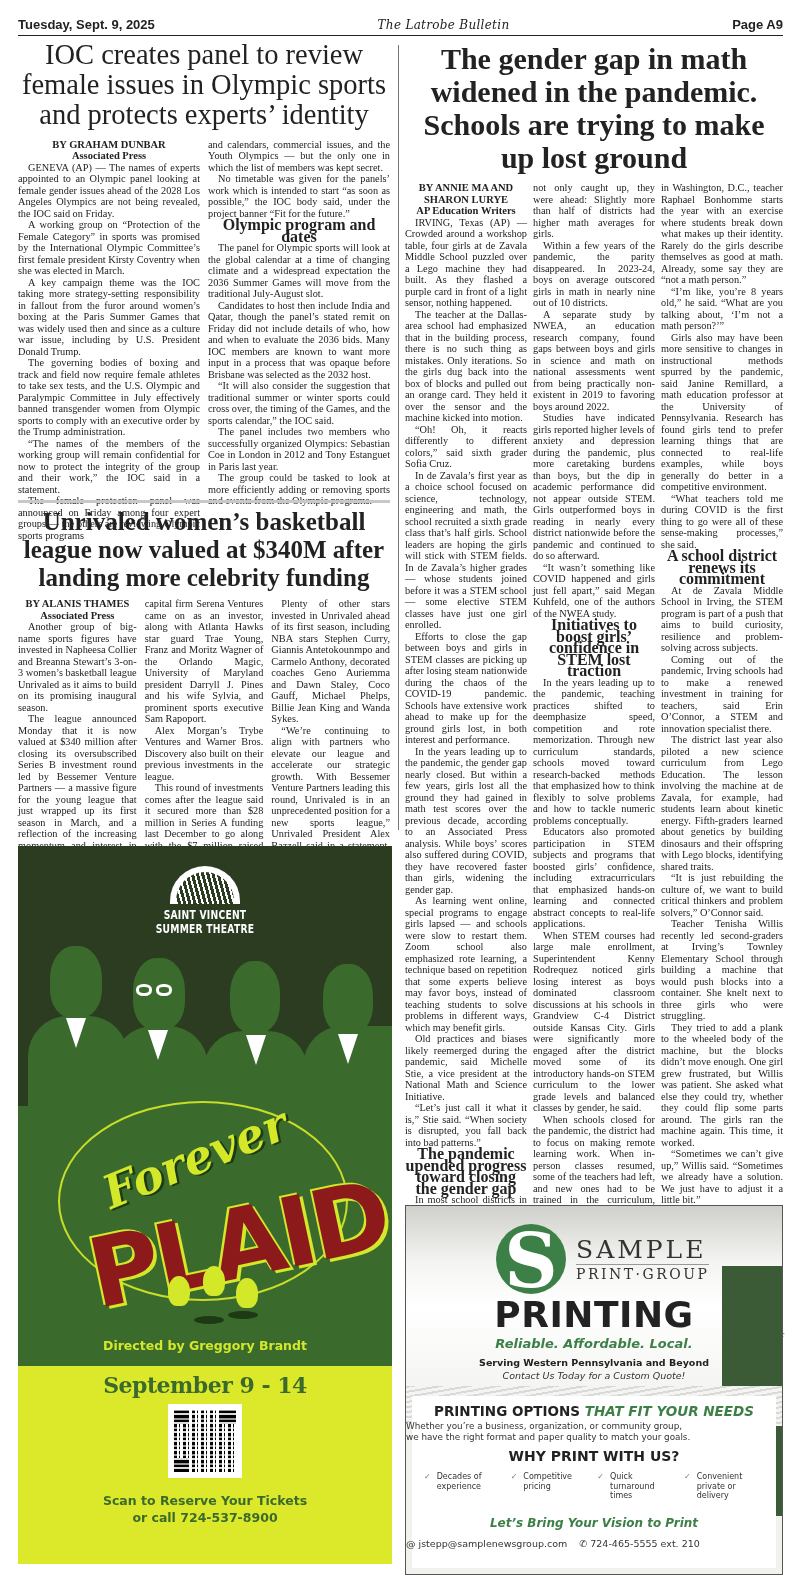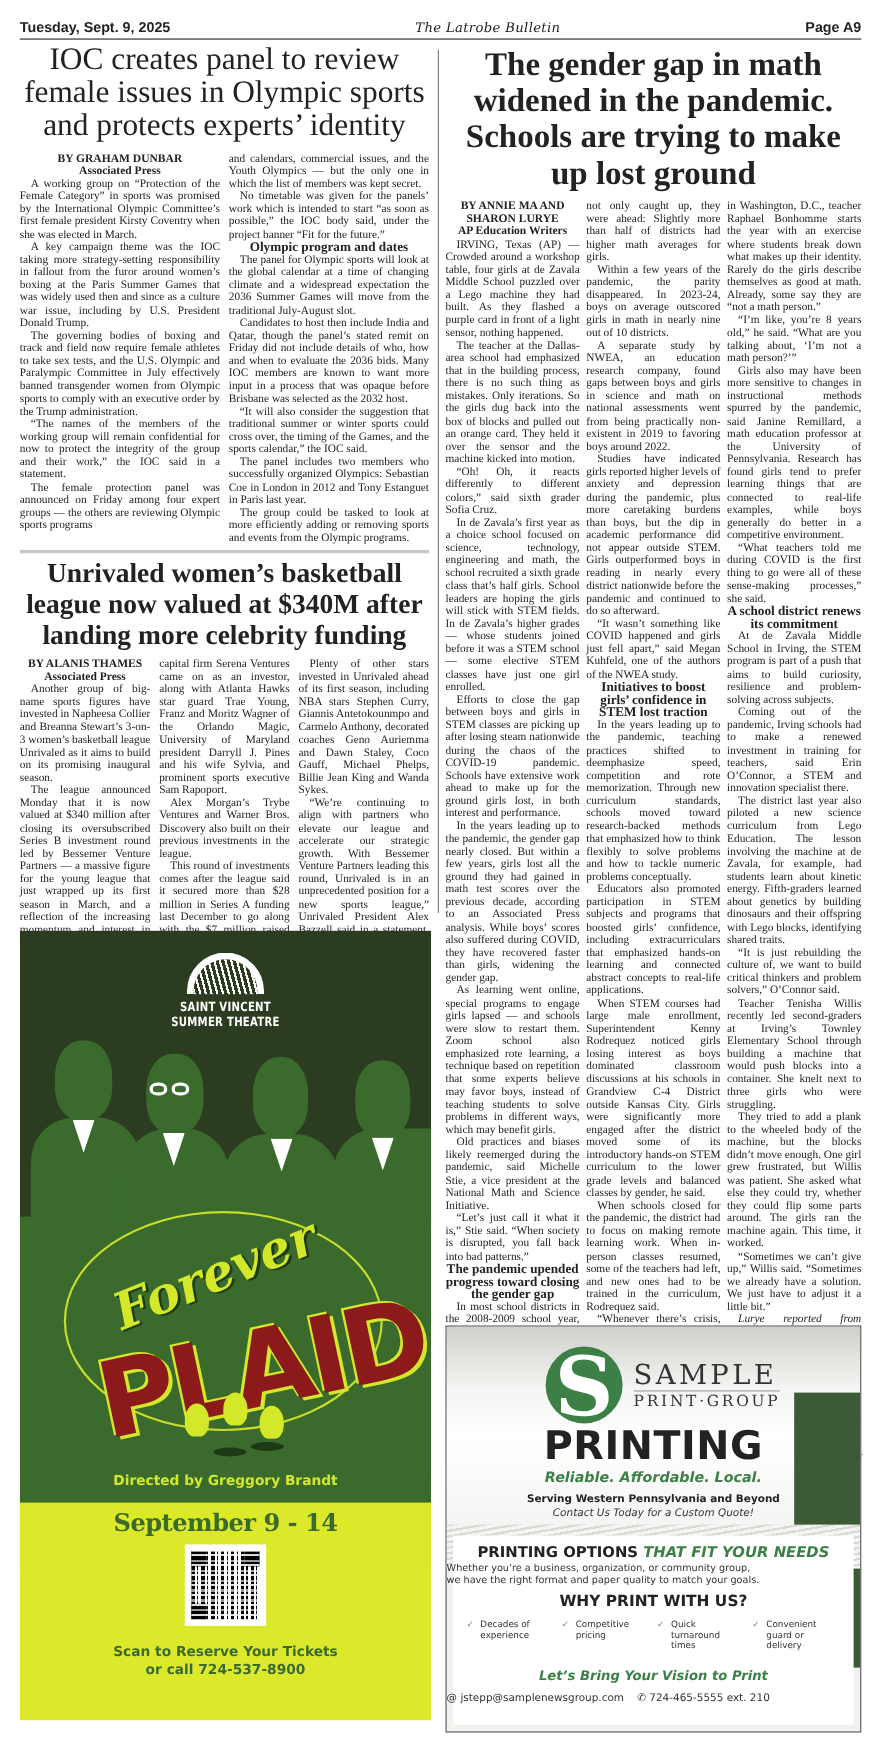"GENEVA (AP) — The names" p { html: none -> <p>GENEVA (AP) — The names of experts appointed to an Olympic panel looking at female gender issues ahead of the 2028 Los Angeles Olympics are not being revealed, the IOC said on Friday.</p> }
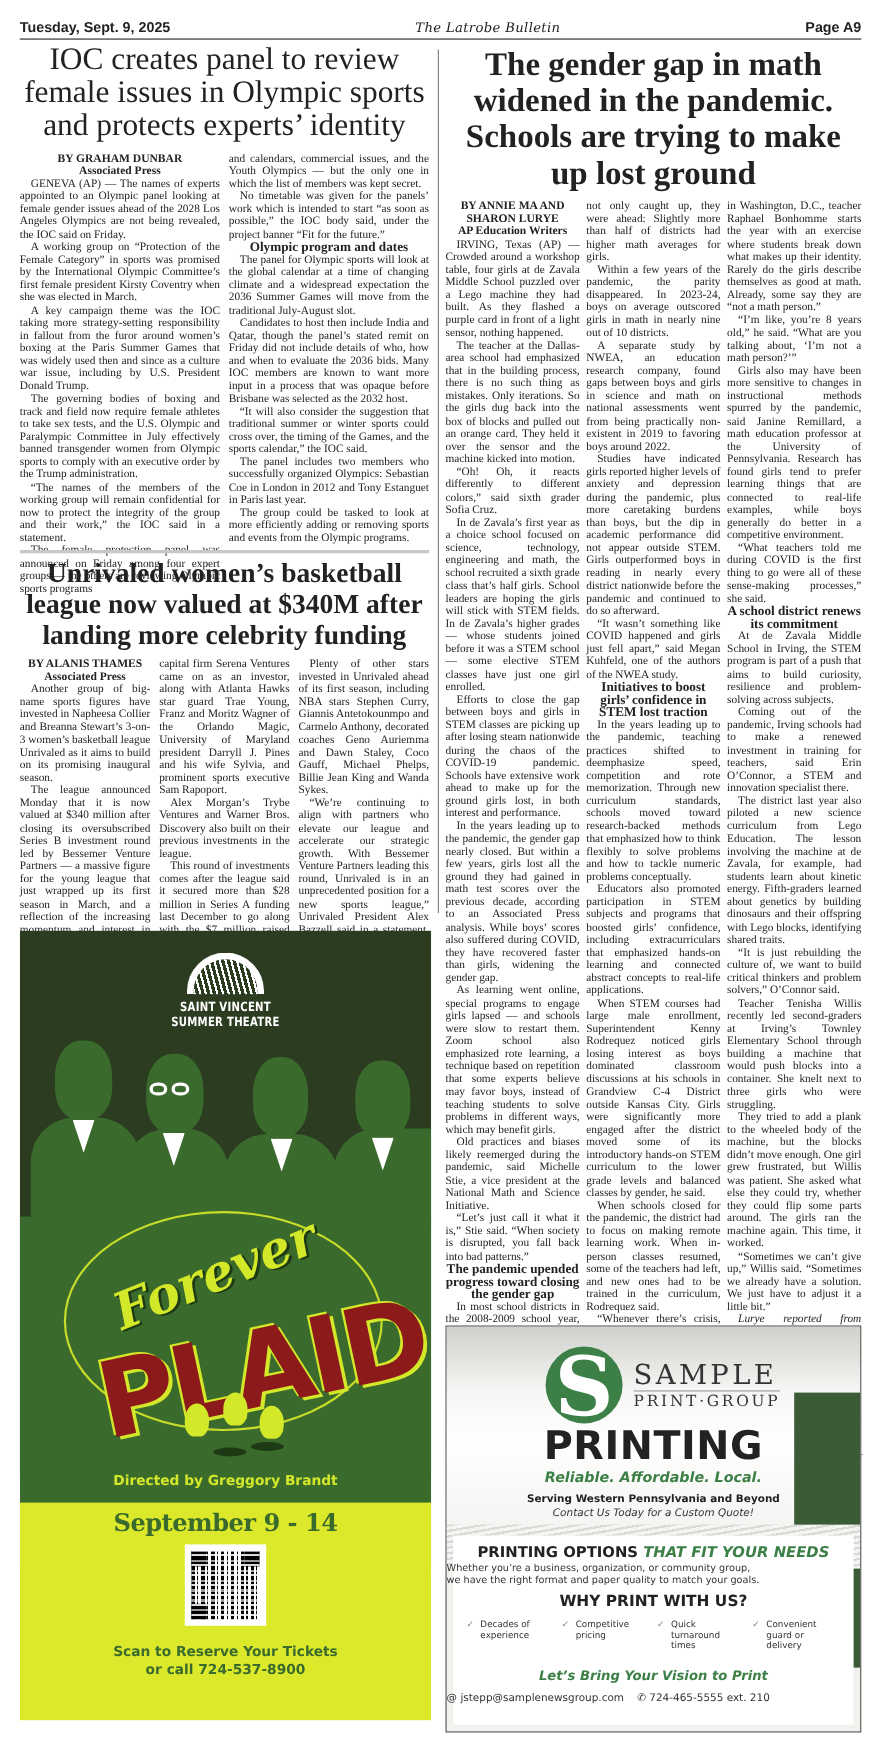"Olympic program and dates" .subhead { font-size: 12px -> 16px }
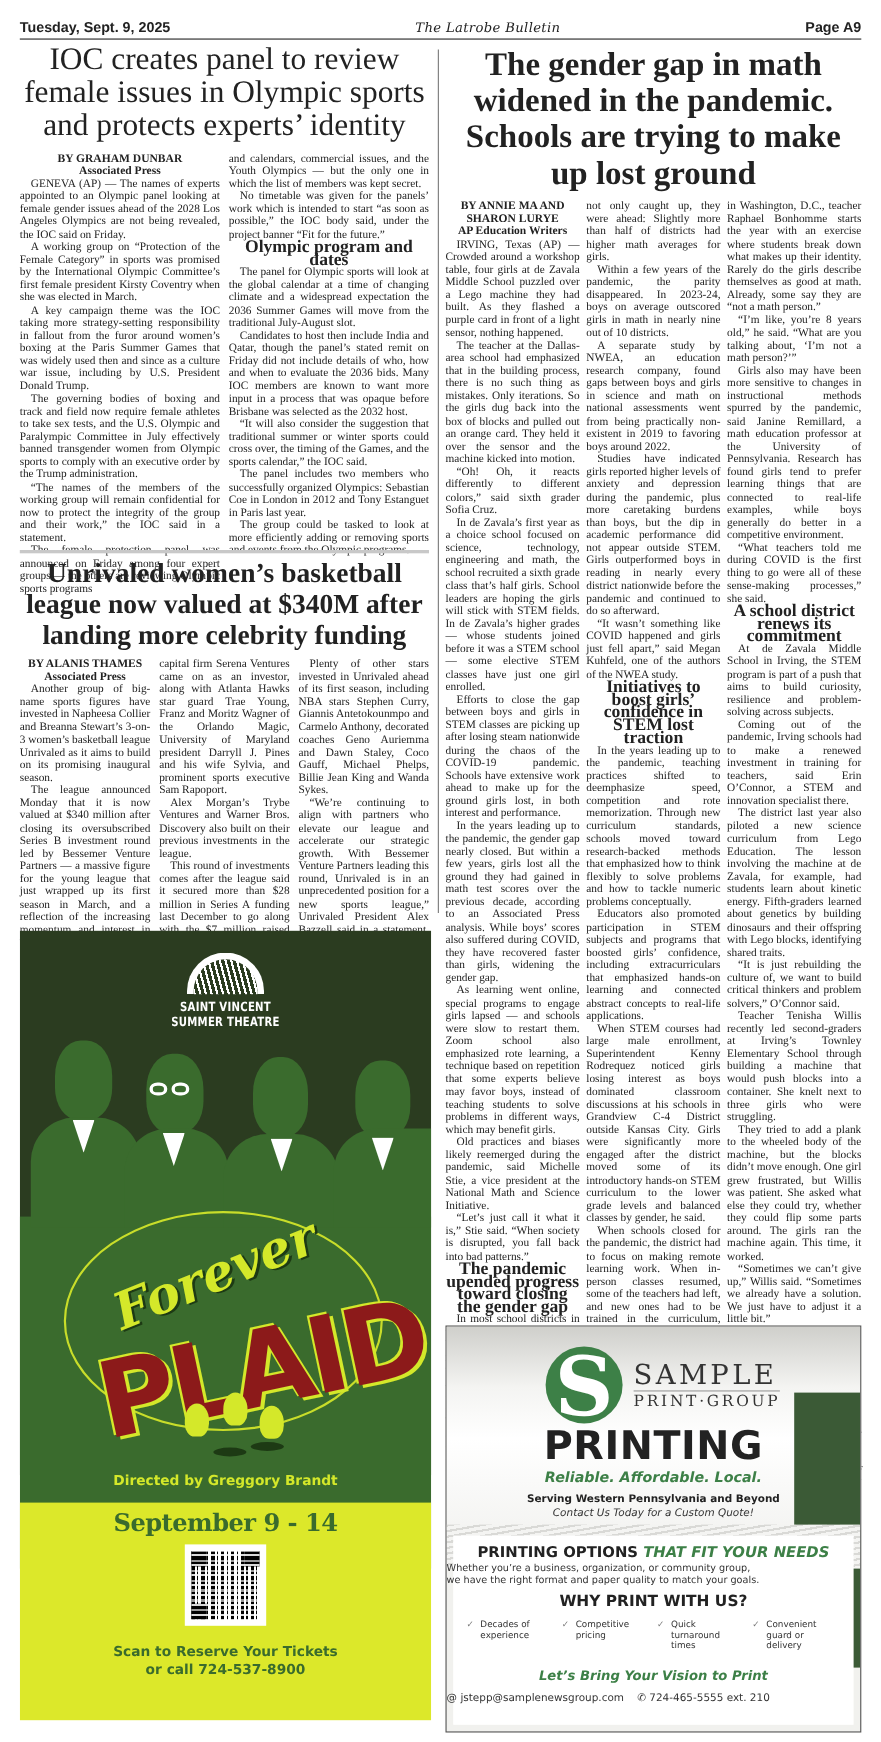"Convenient guard or delivery" span { text: guard -> private }
